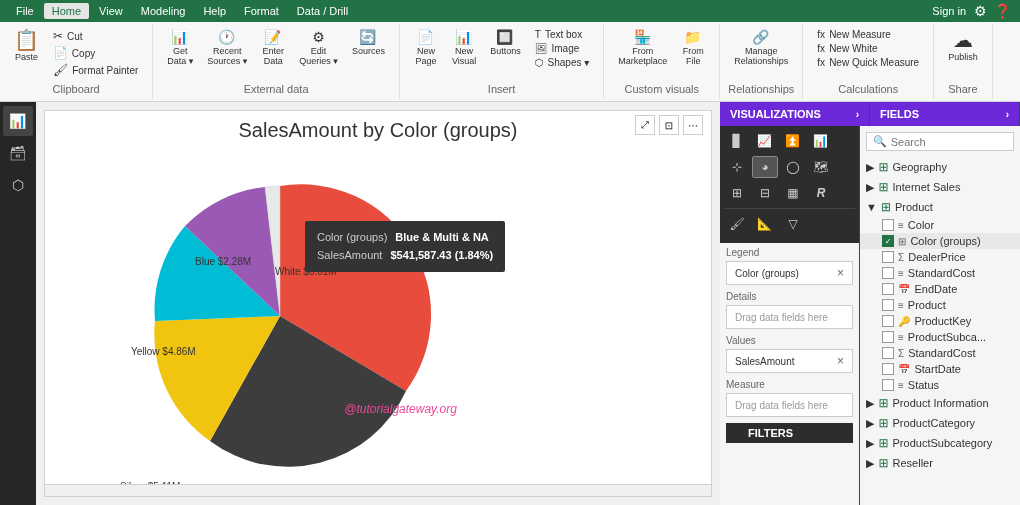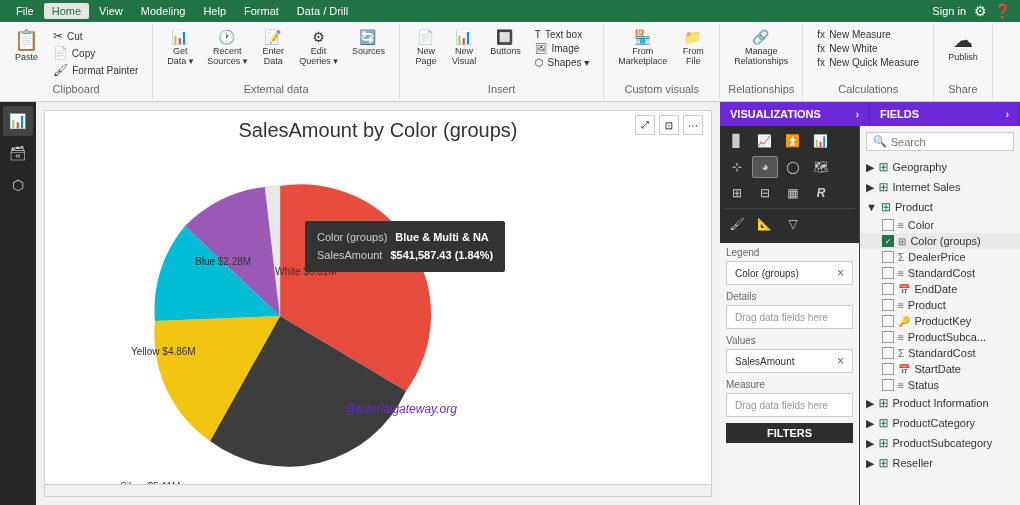"@tutorialgateway.org" .watermark { color: #6d28d9 -> #ec4899 }
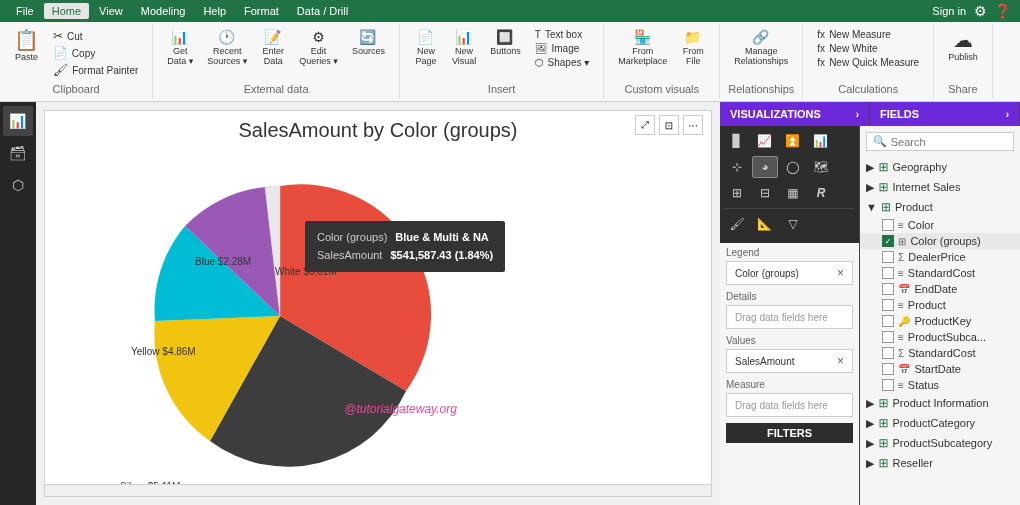"FILTERS" div { padding: 4px 16px -> 4px 22px; text-align: center -> none }
